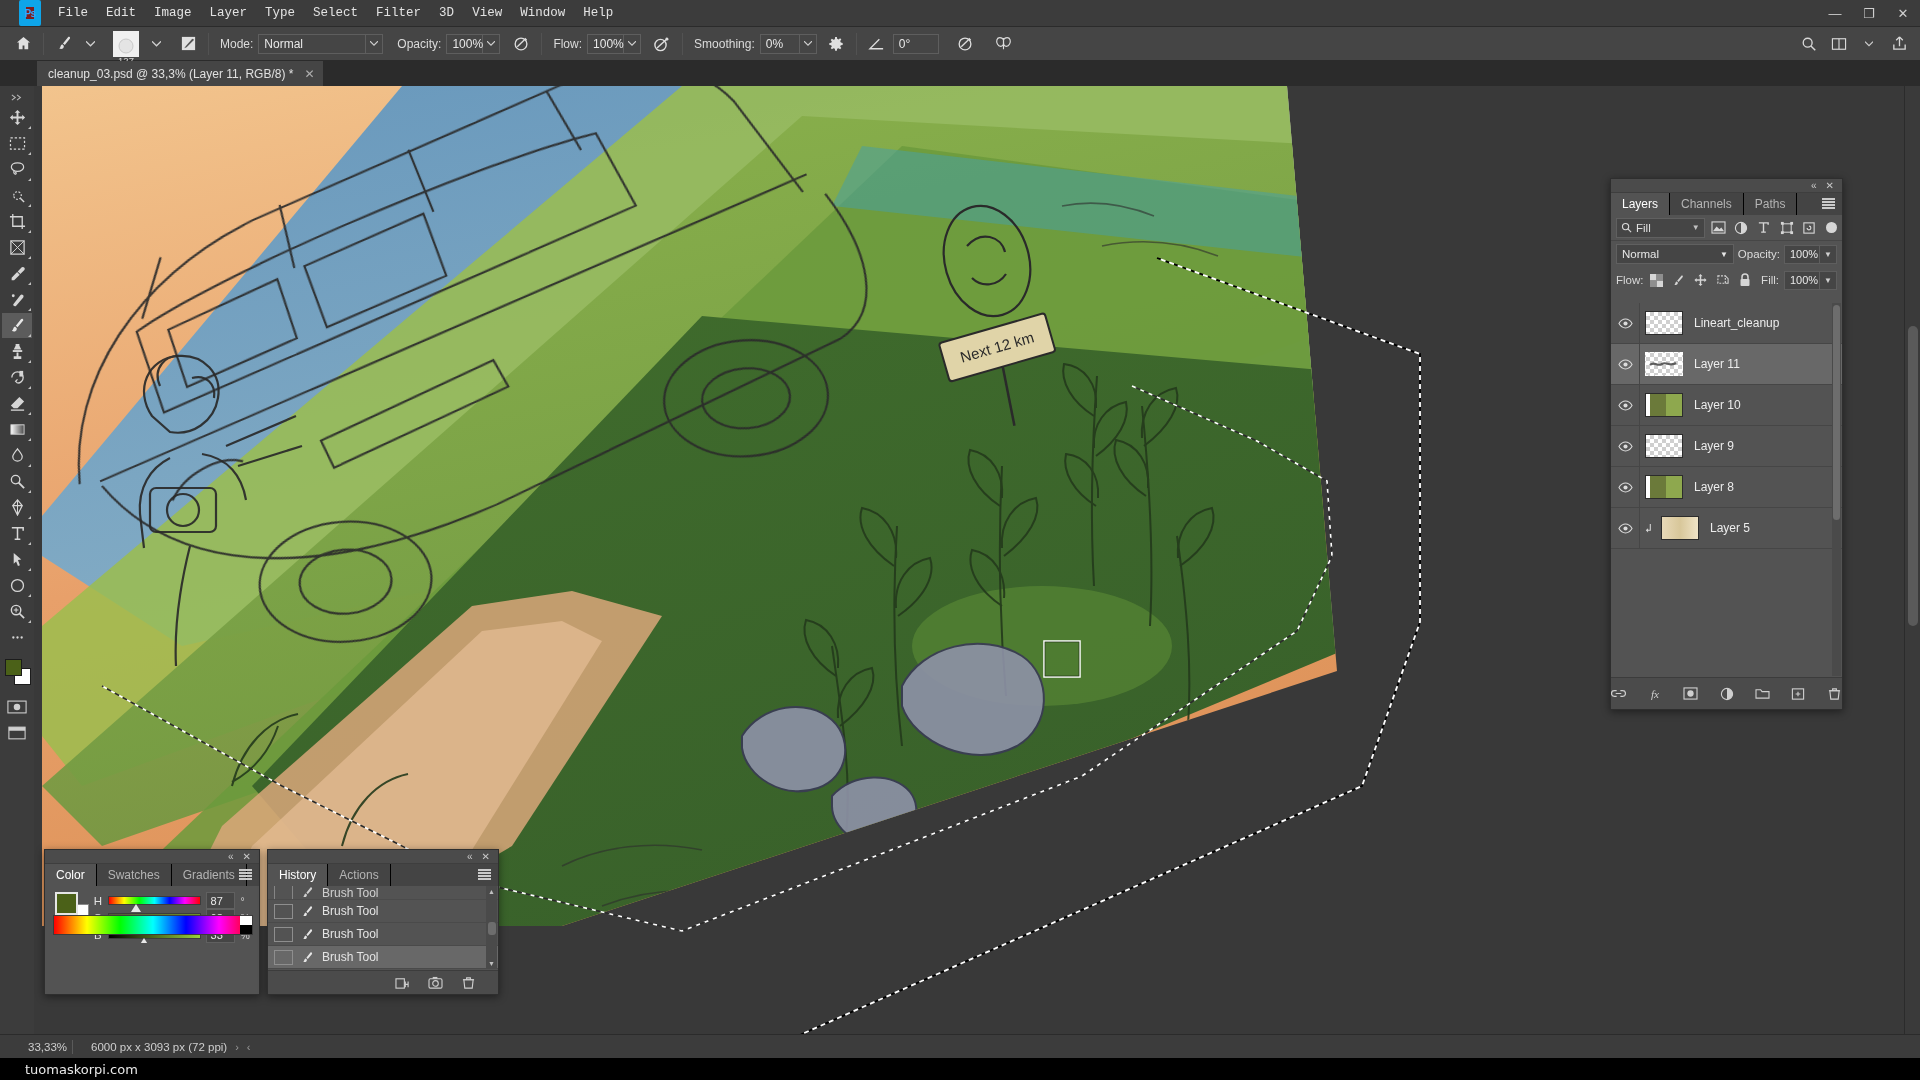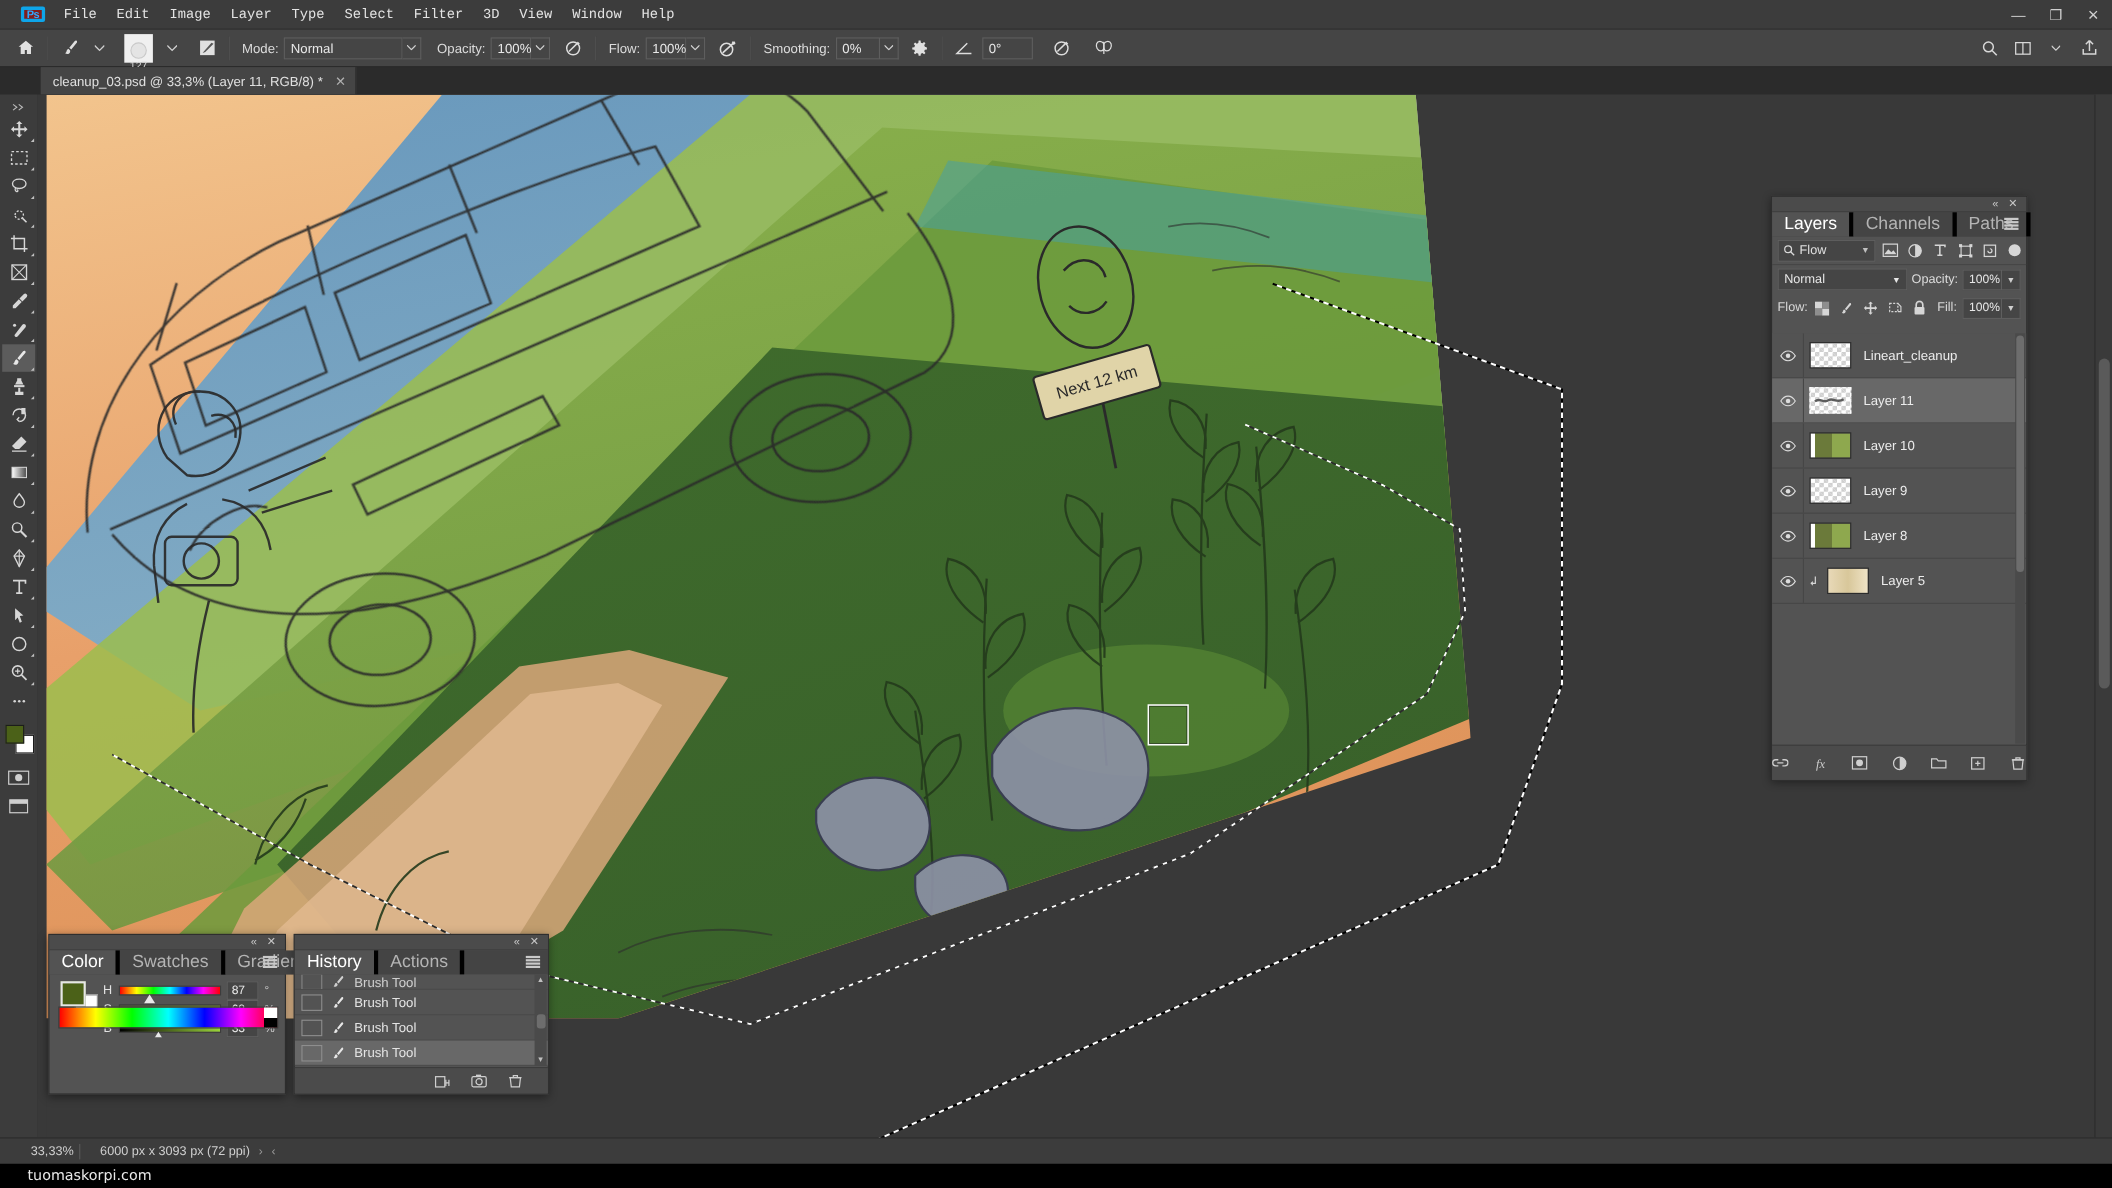"Ps" .ps-logo { border: 3px solid #0ea5e9 -> 7px solid #0ea5e9; height: 14px -> 26px }
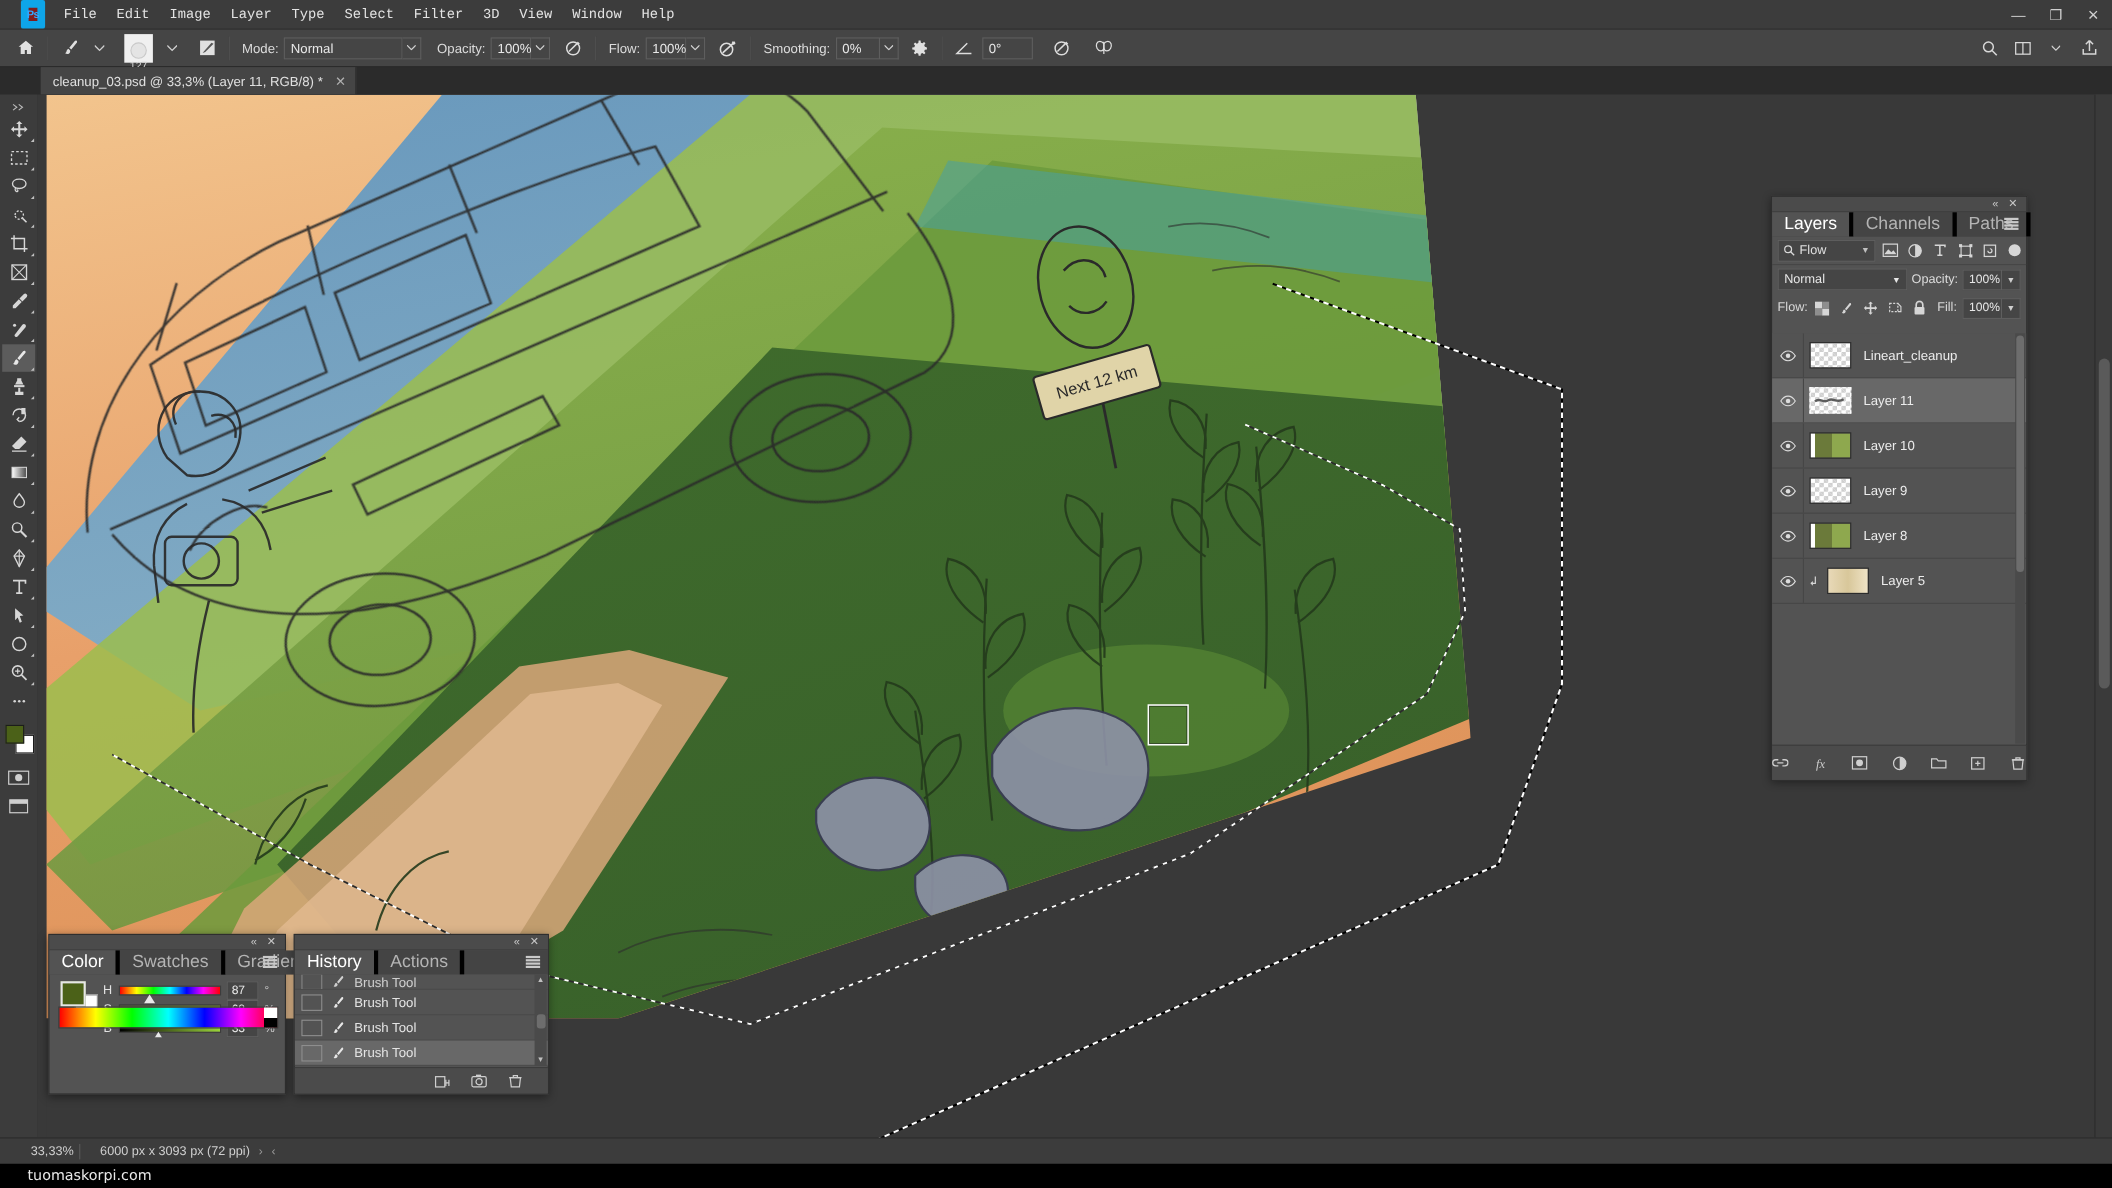"Layers" .ptab { border-right: 4px solid #000000 -> 1px solid #000000; font-size: 16px -> 12px }
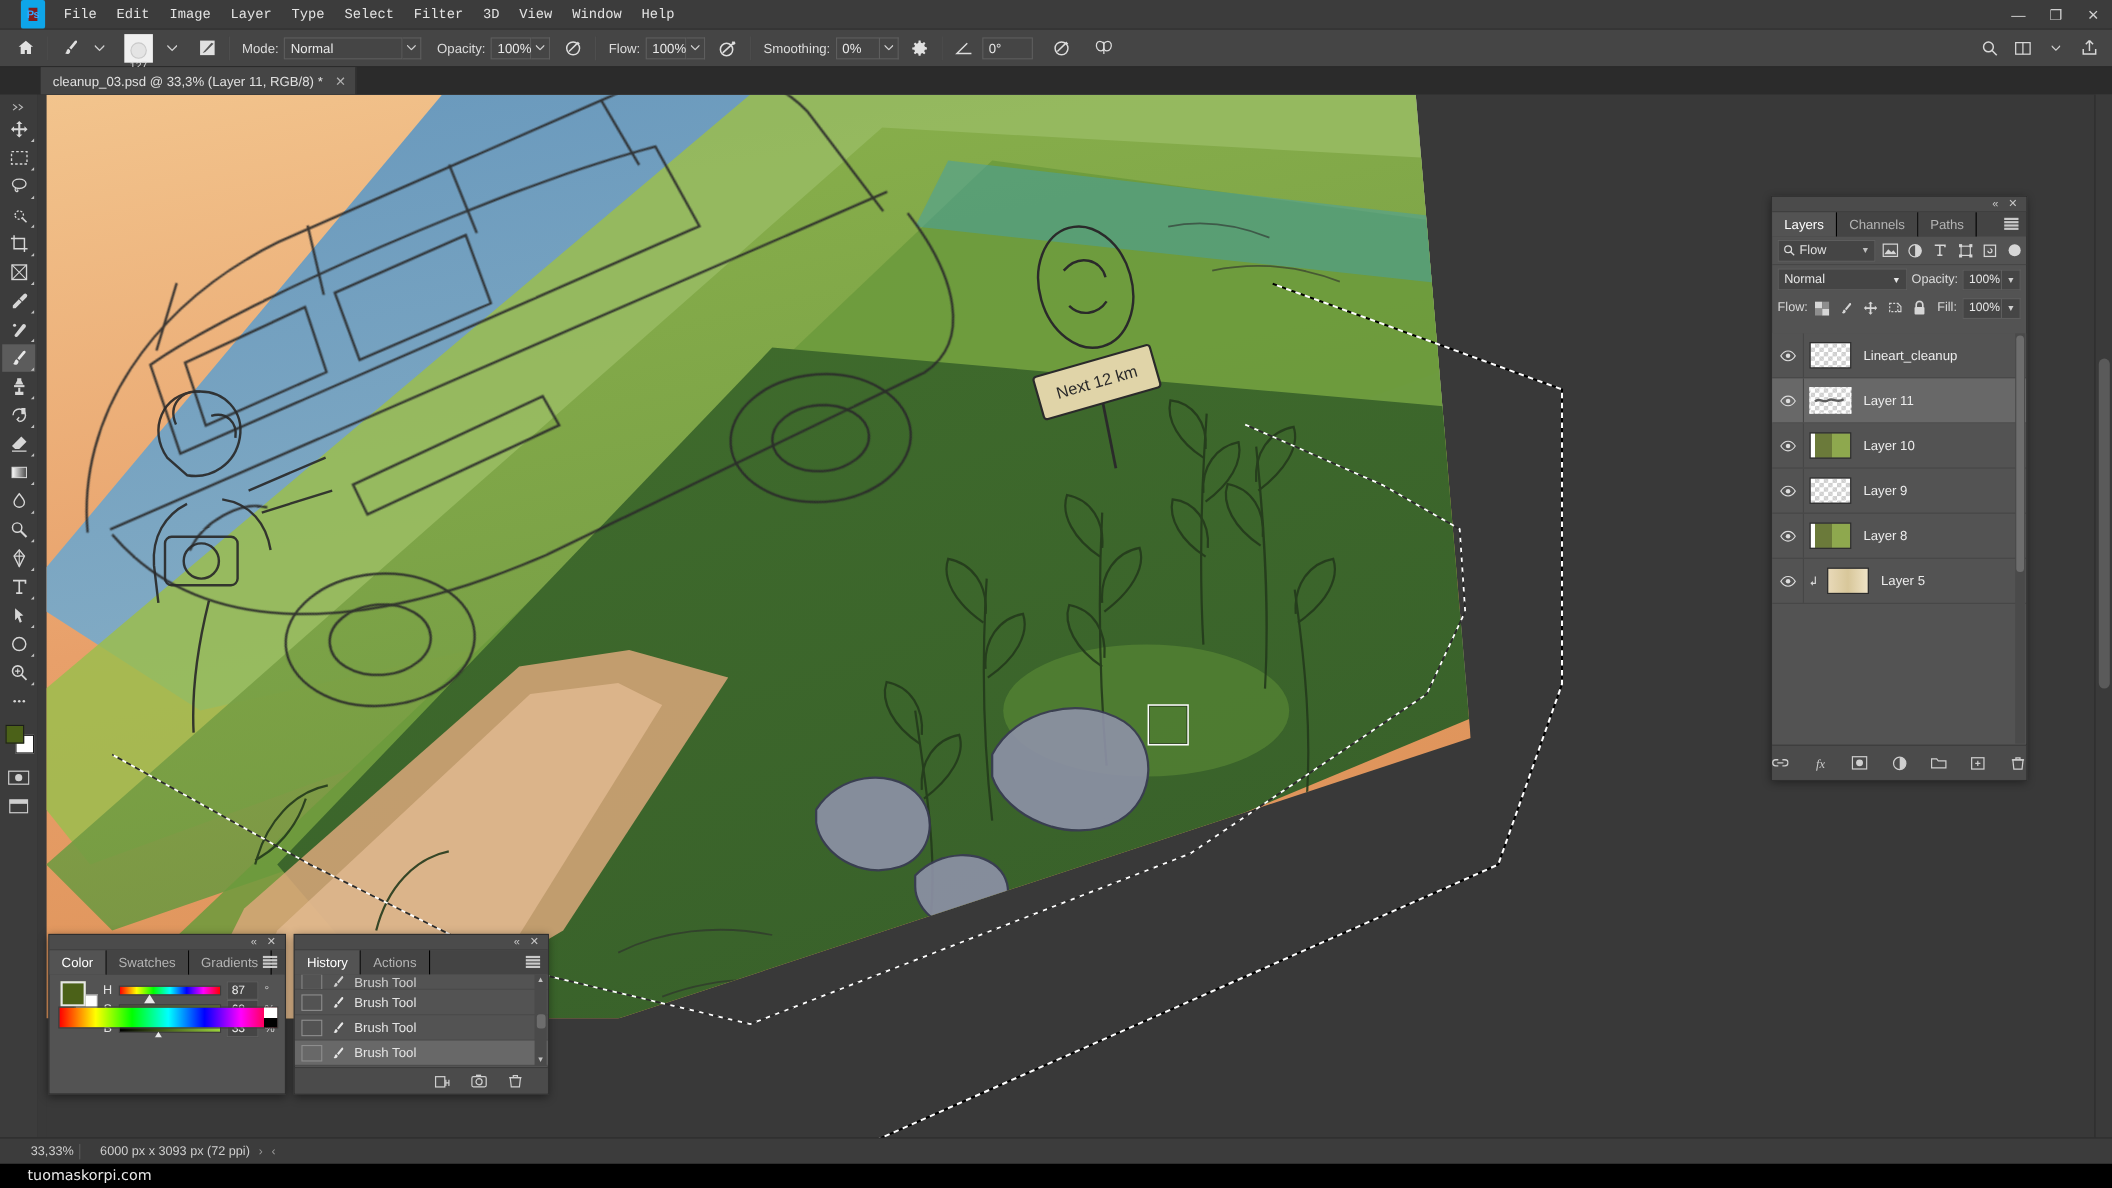"Flow" span { text: Flow -> Fill }
